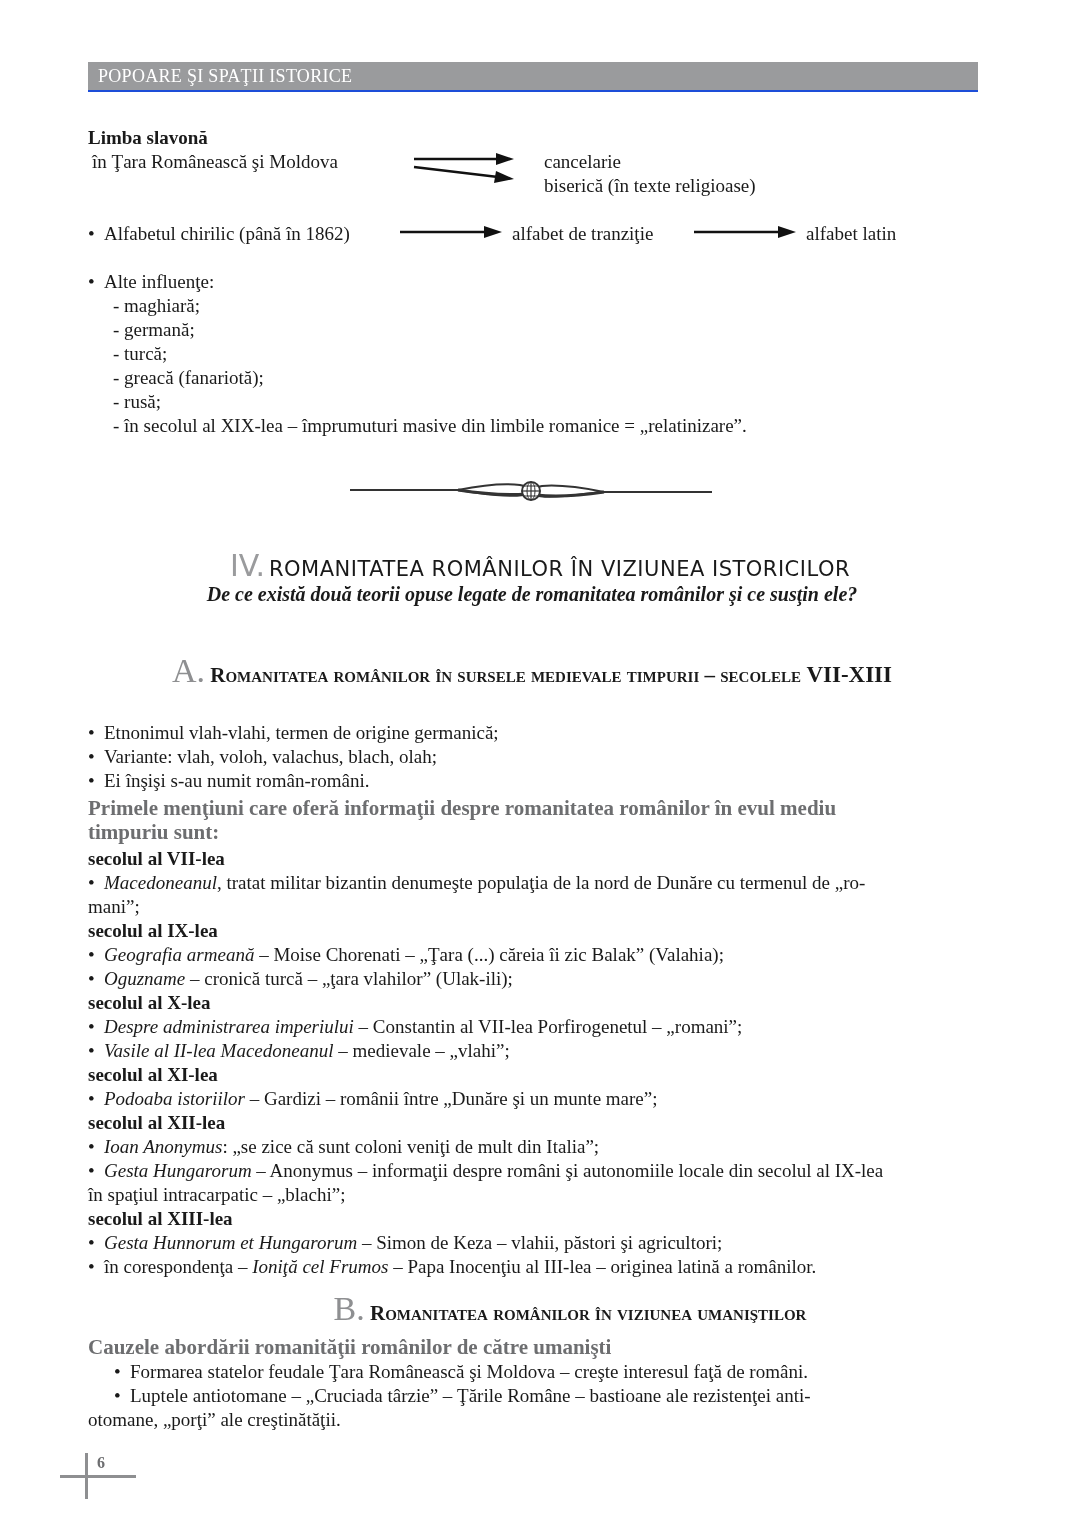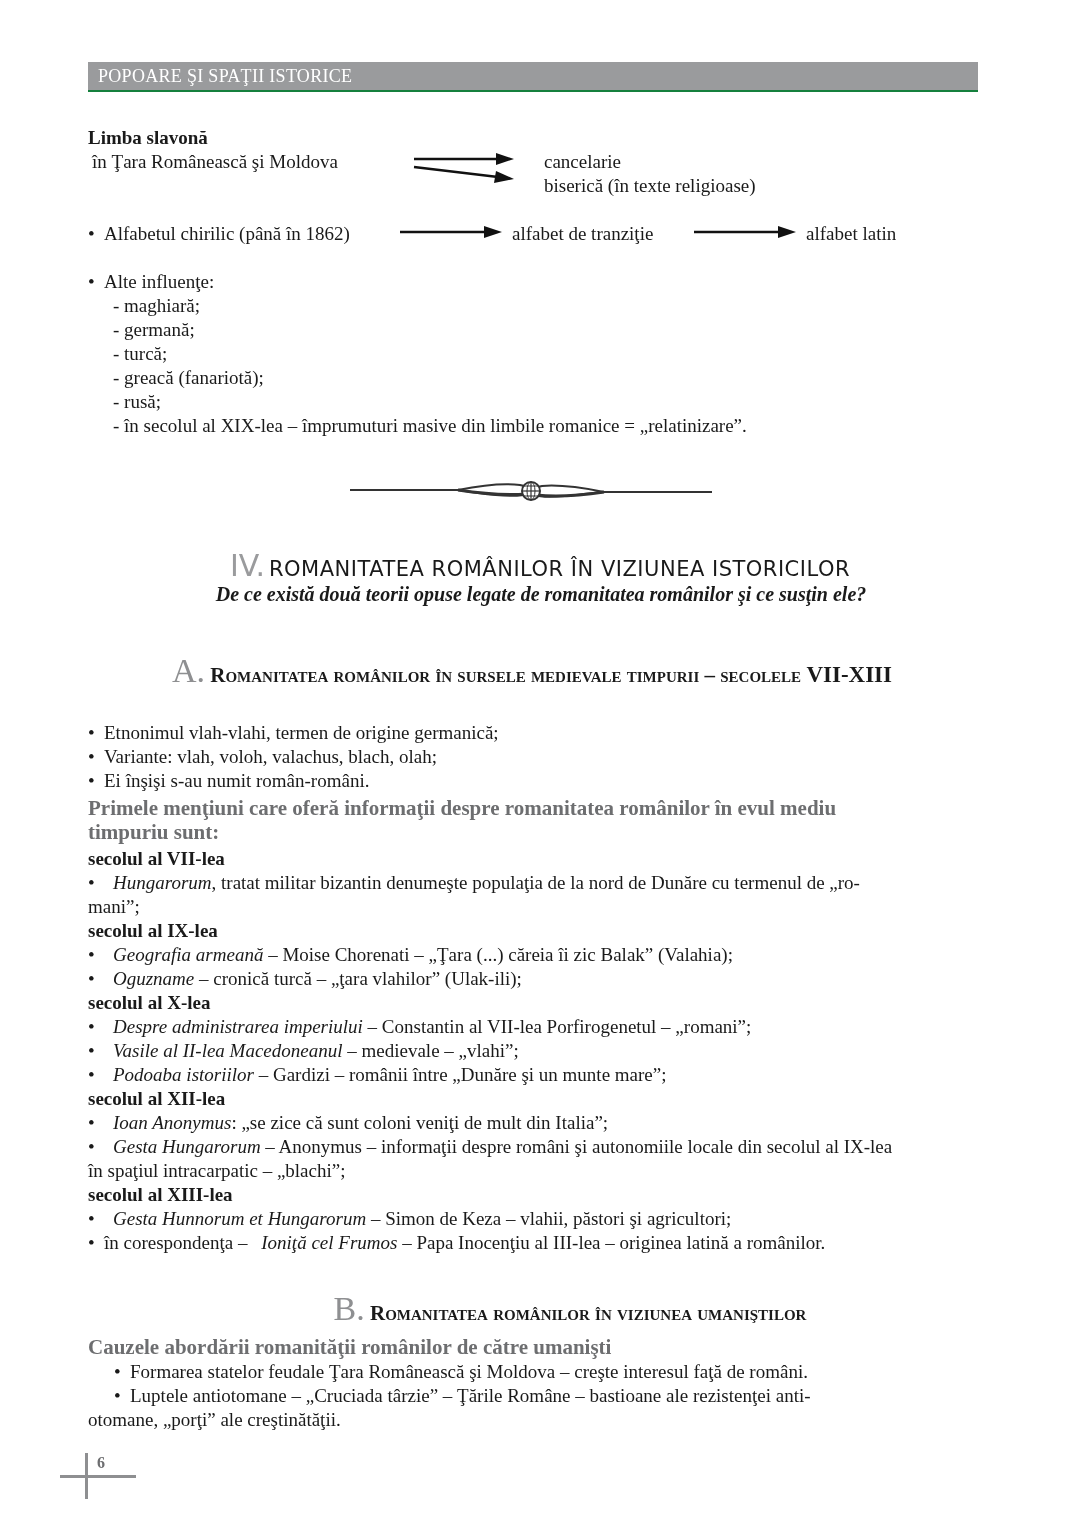"POPOARE ŞI SPAŢII ISTORICE" .header-bar { border-bottom: 2px solid #15803d -> 2px solid #1d4ed8 }
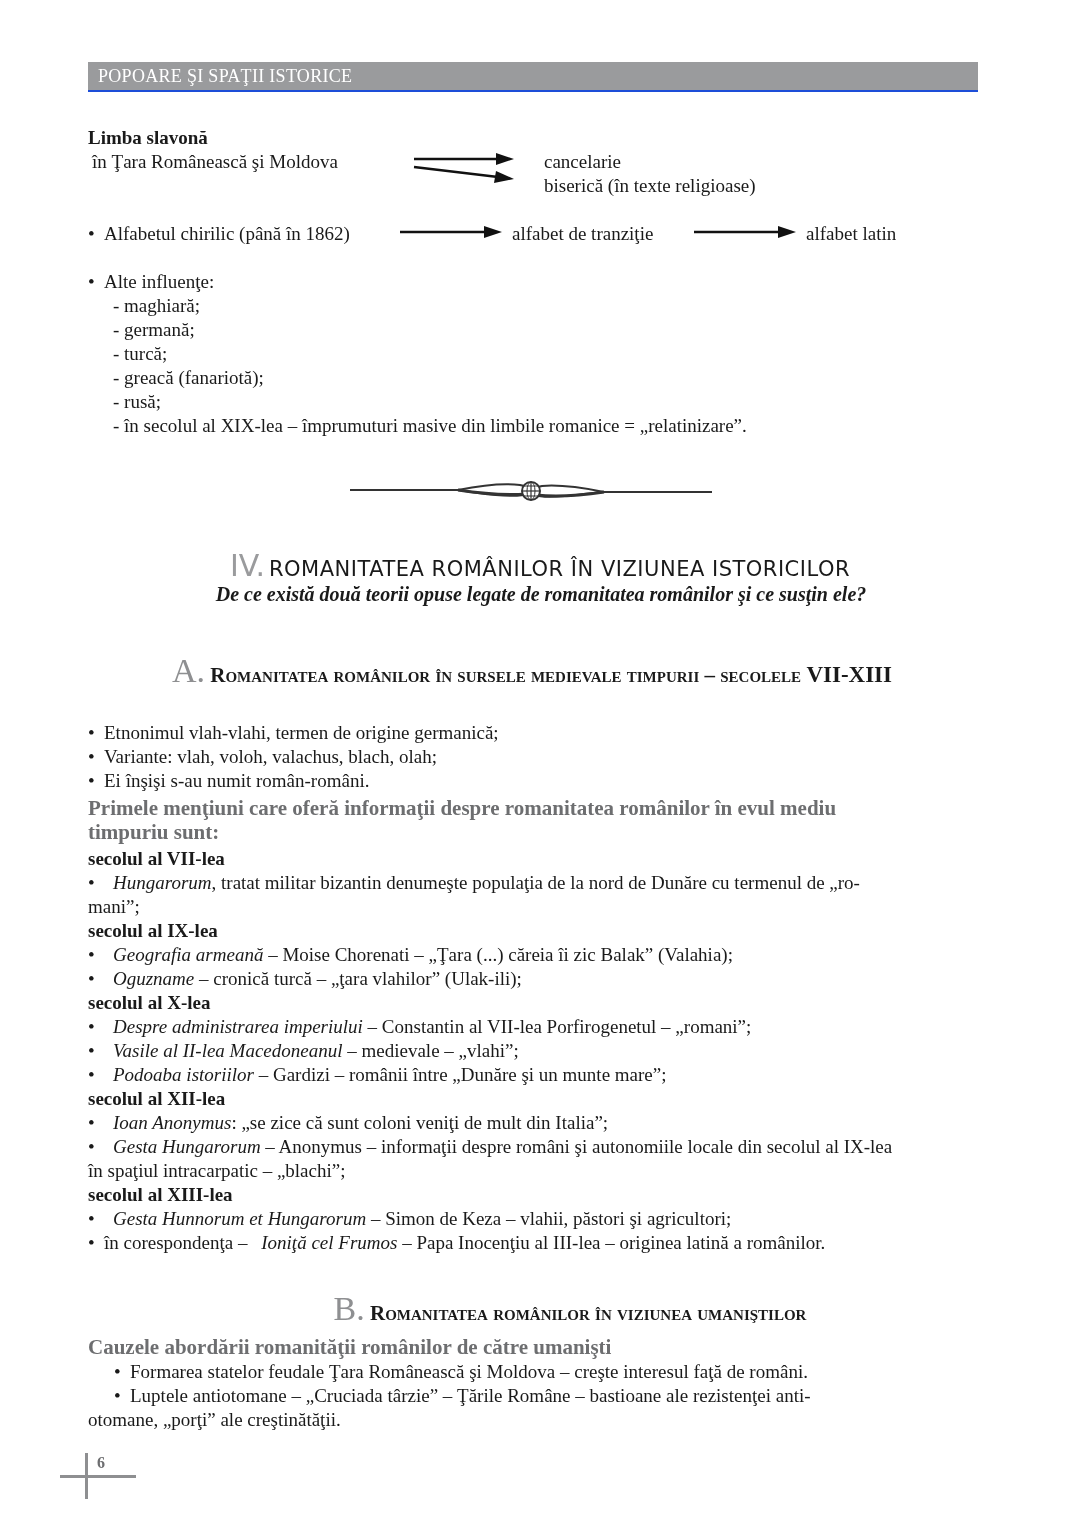"De ce există două teorii" .i { padding-left: 9px -> none }
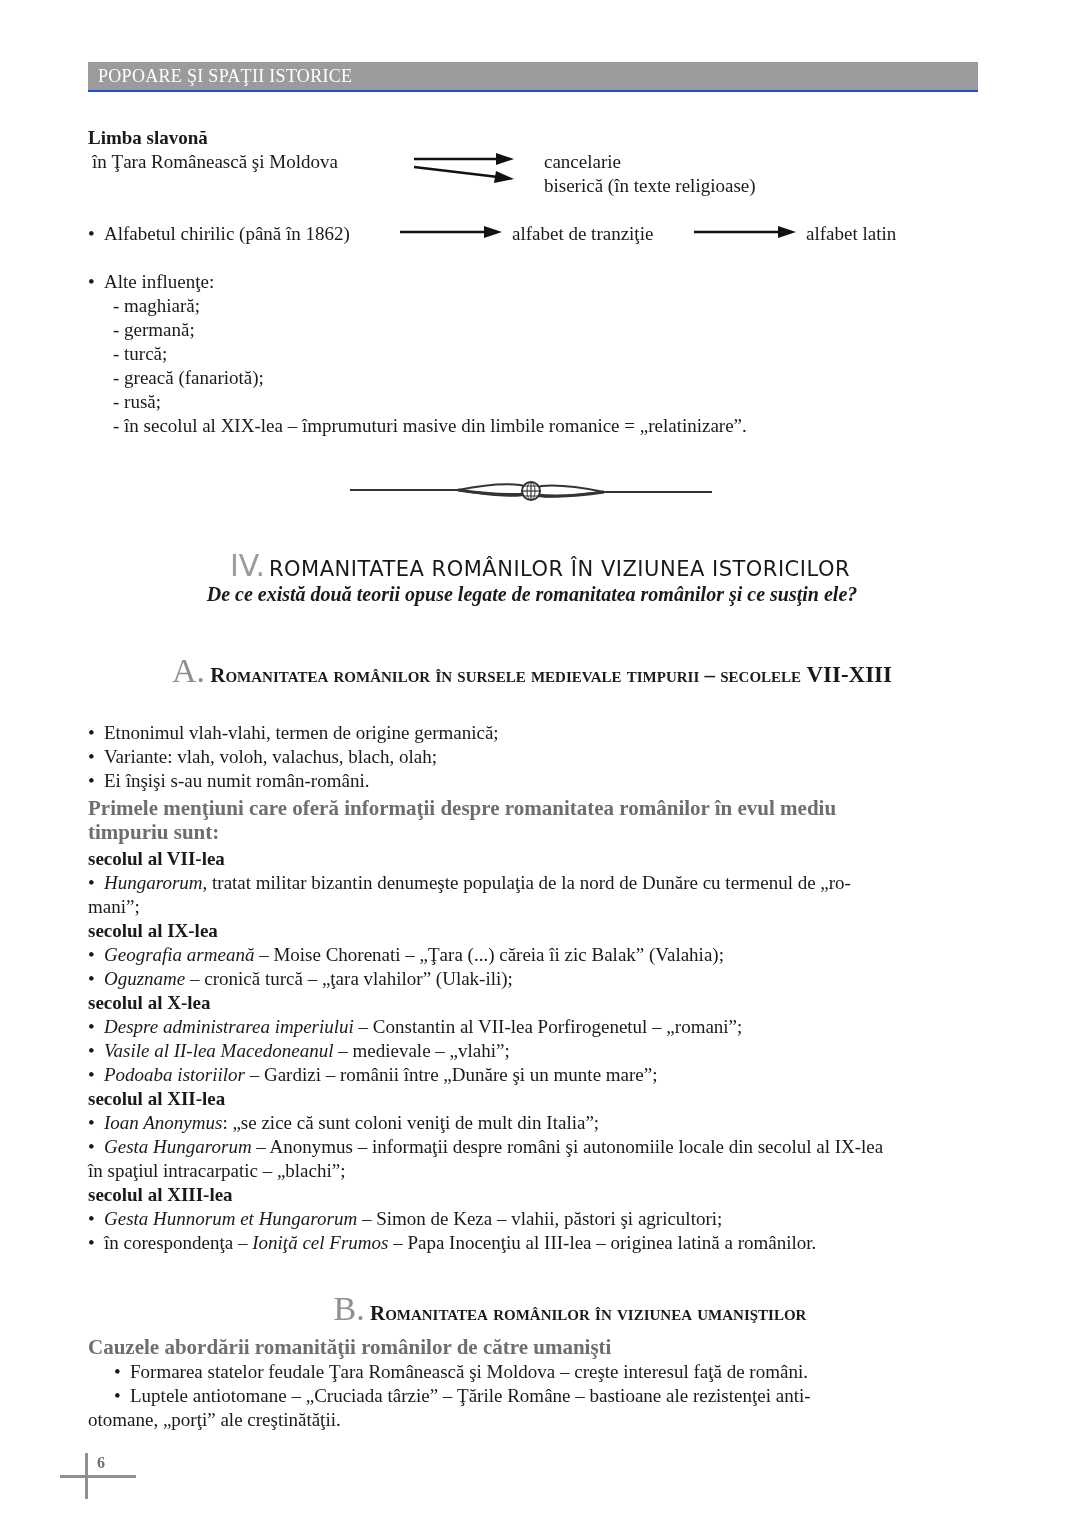"Hungarorum" span.i { text: Hungarorum -> Macedoneanul }
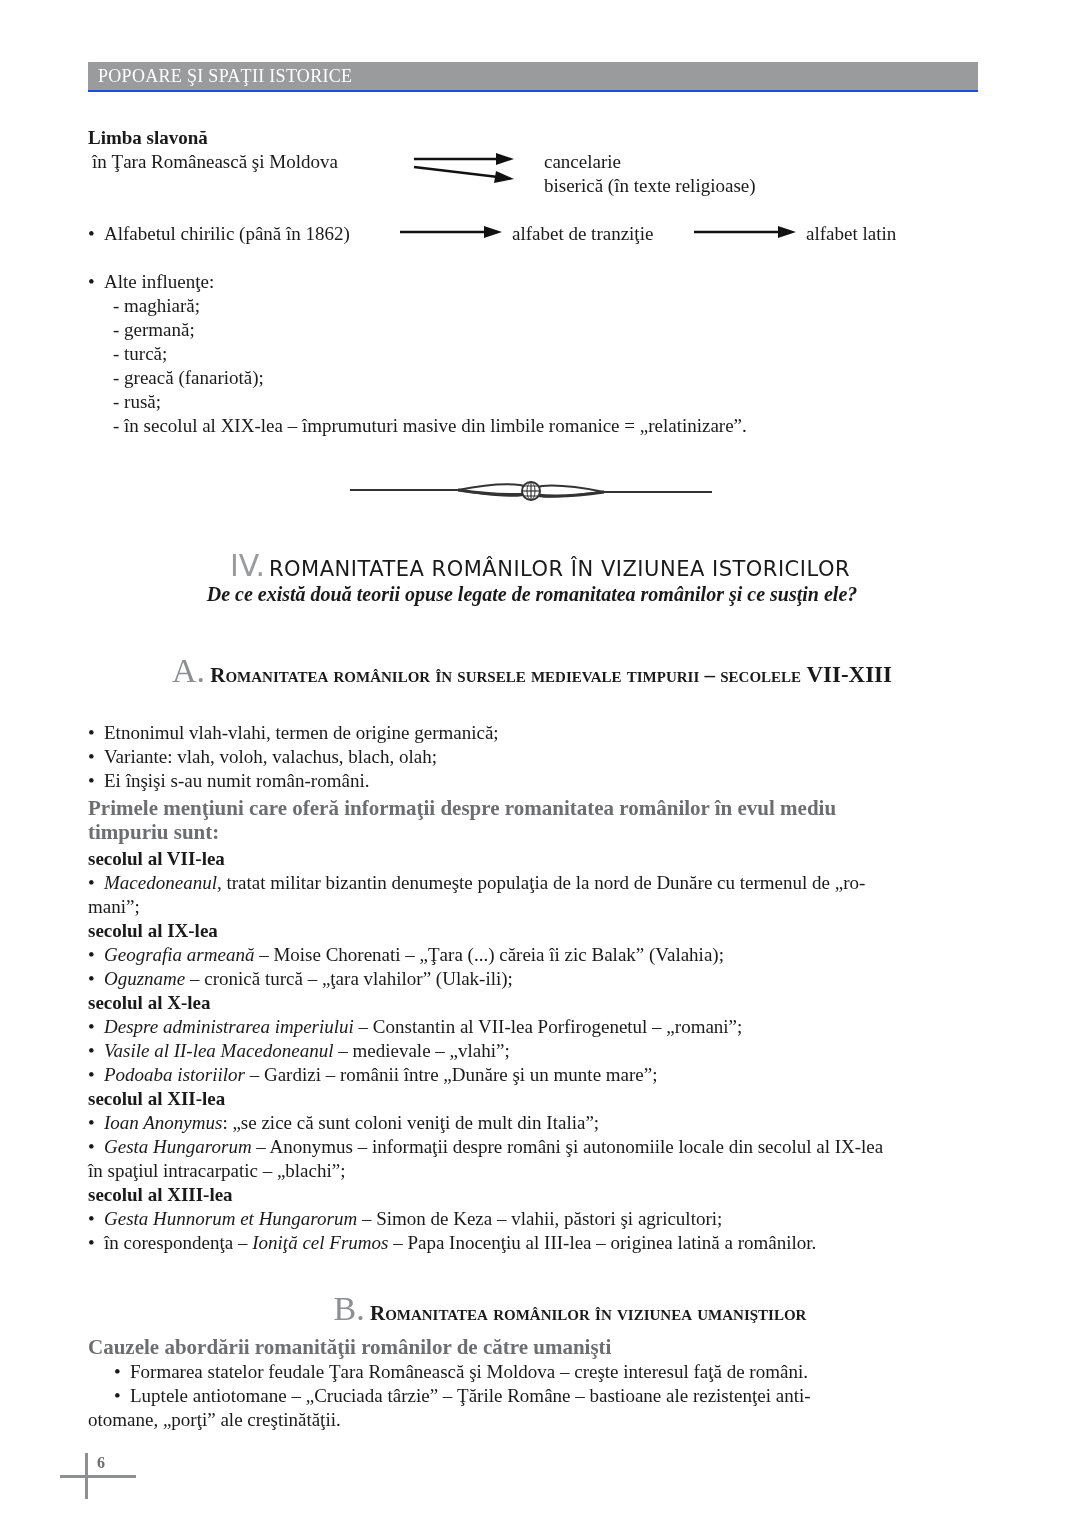"secolul al XI-lea" div.txt { html: none -> <div>secolul al XI-lea</div> }
